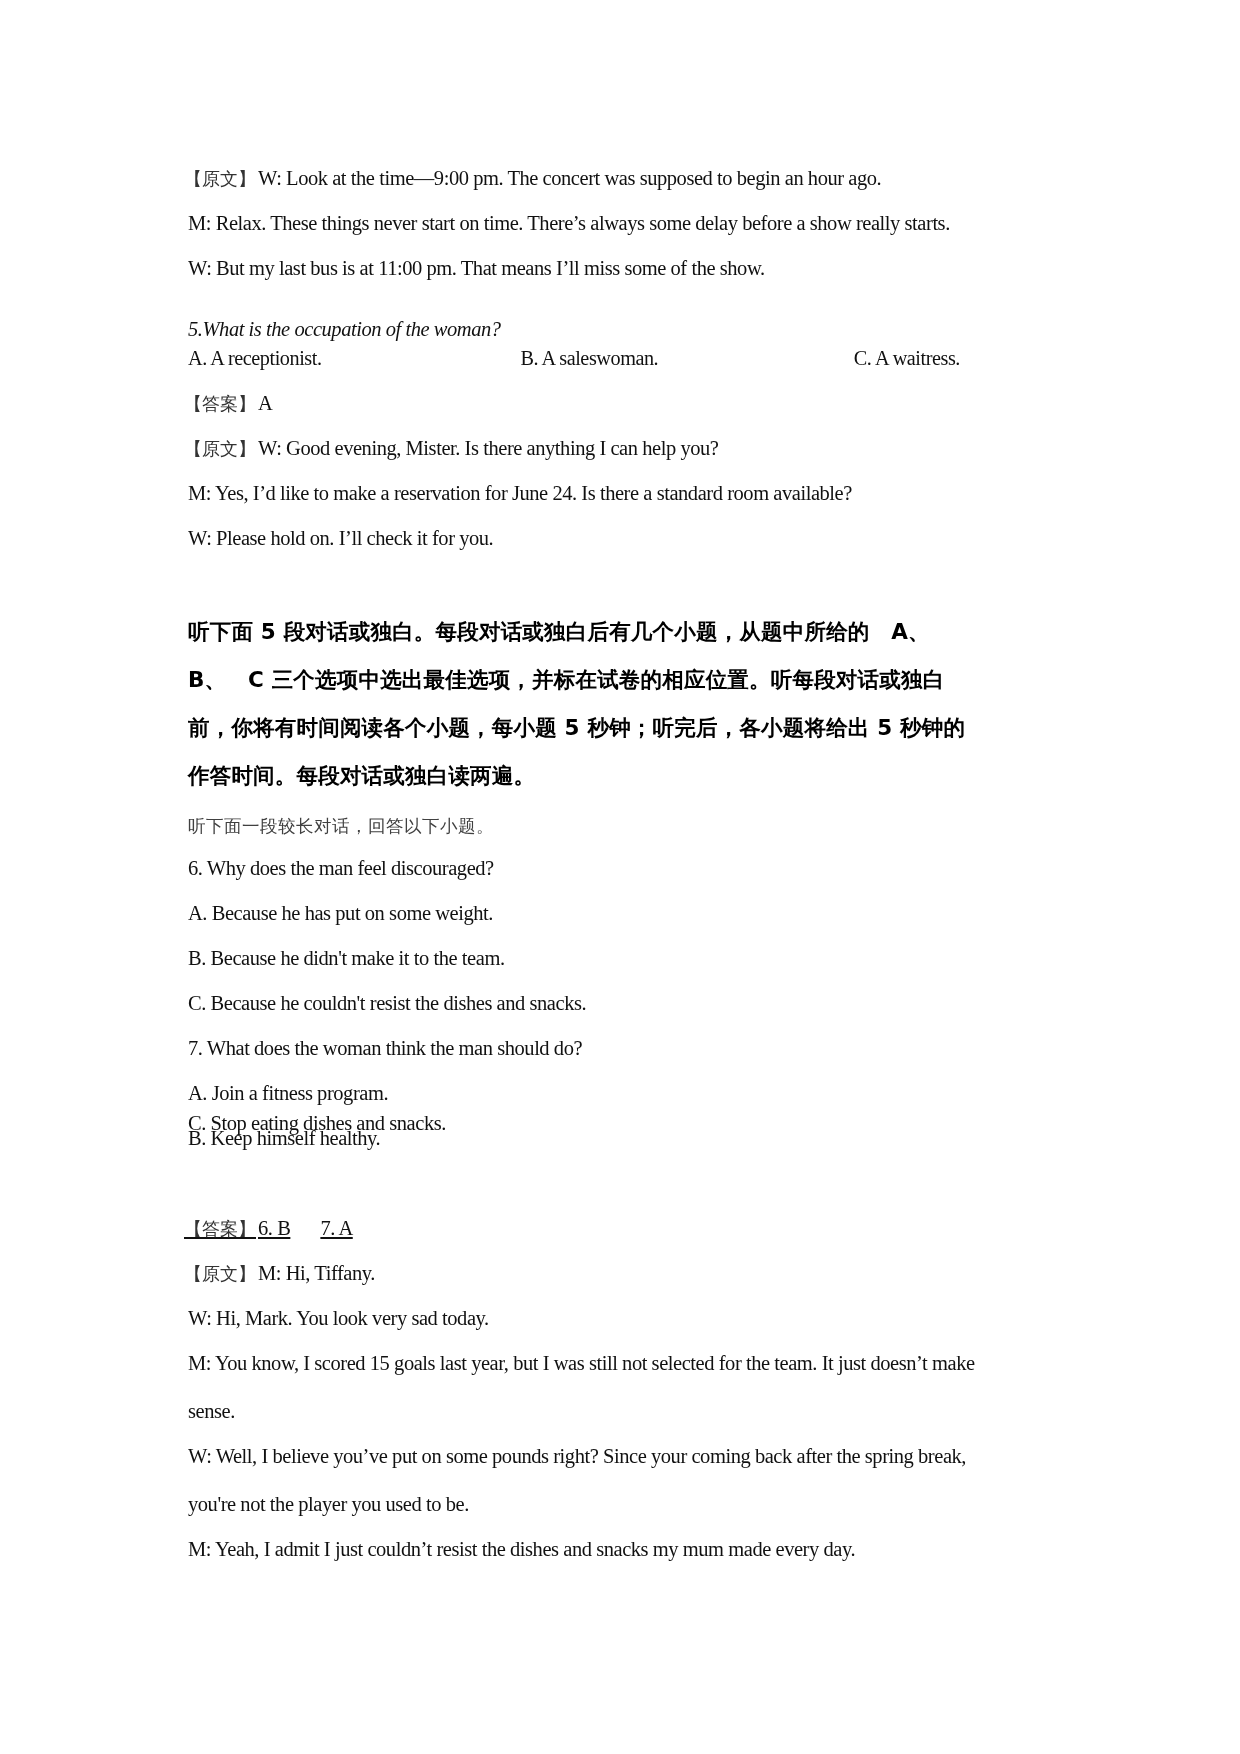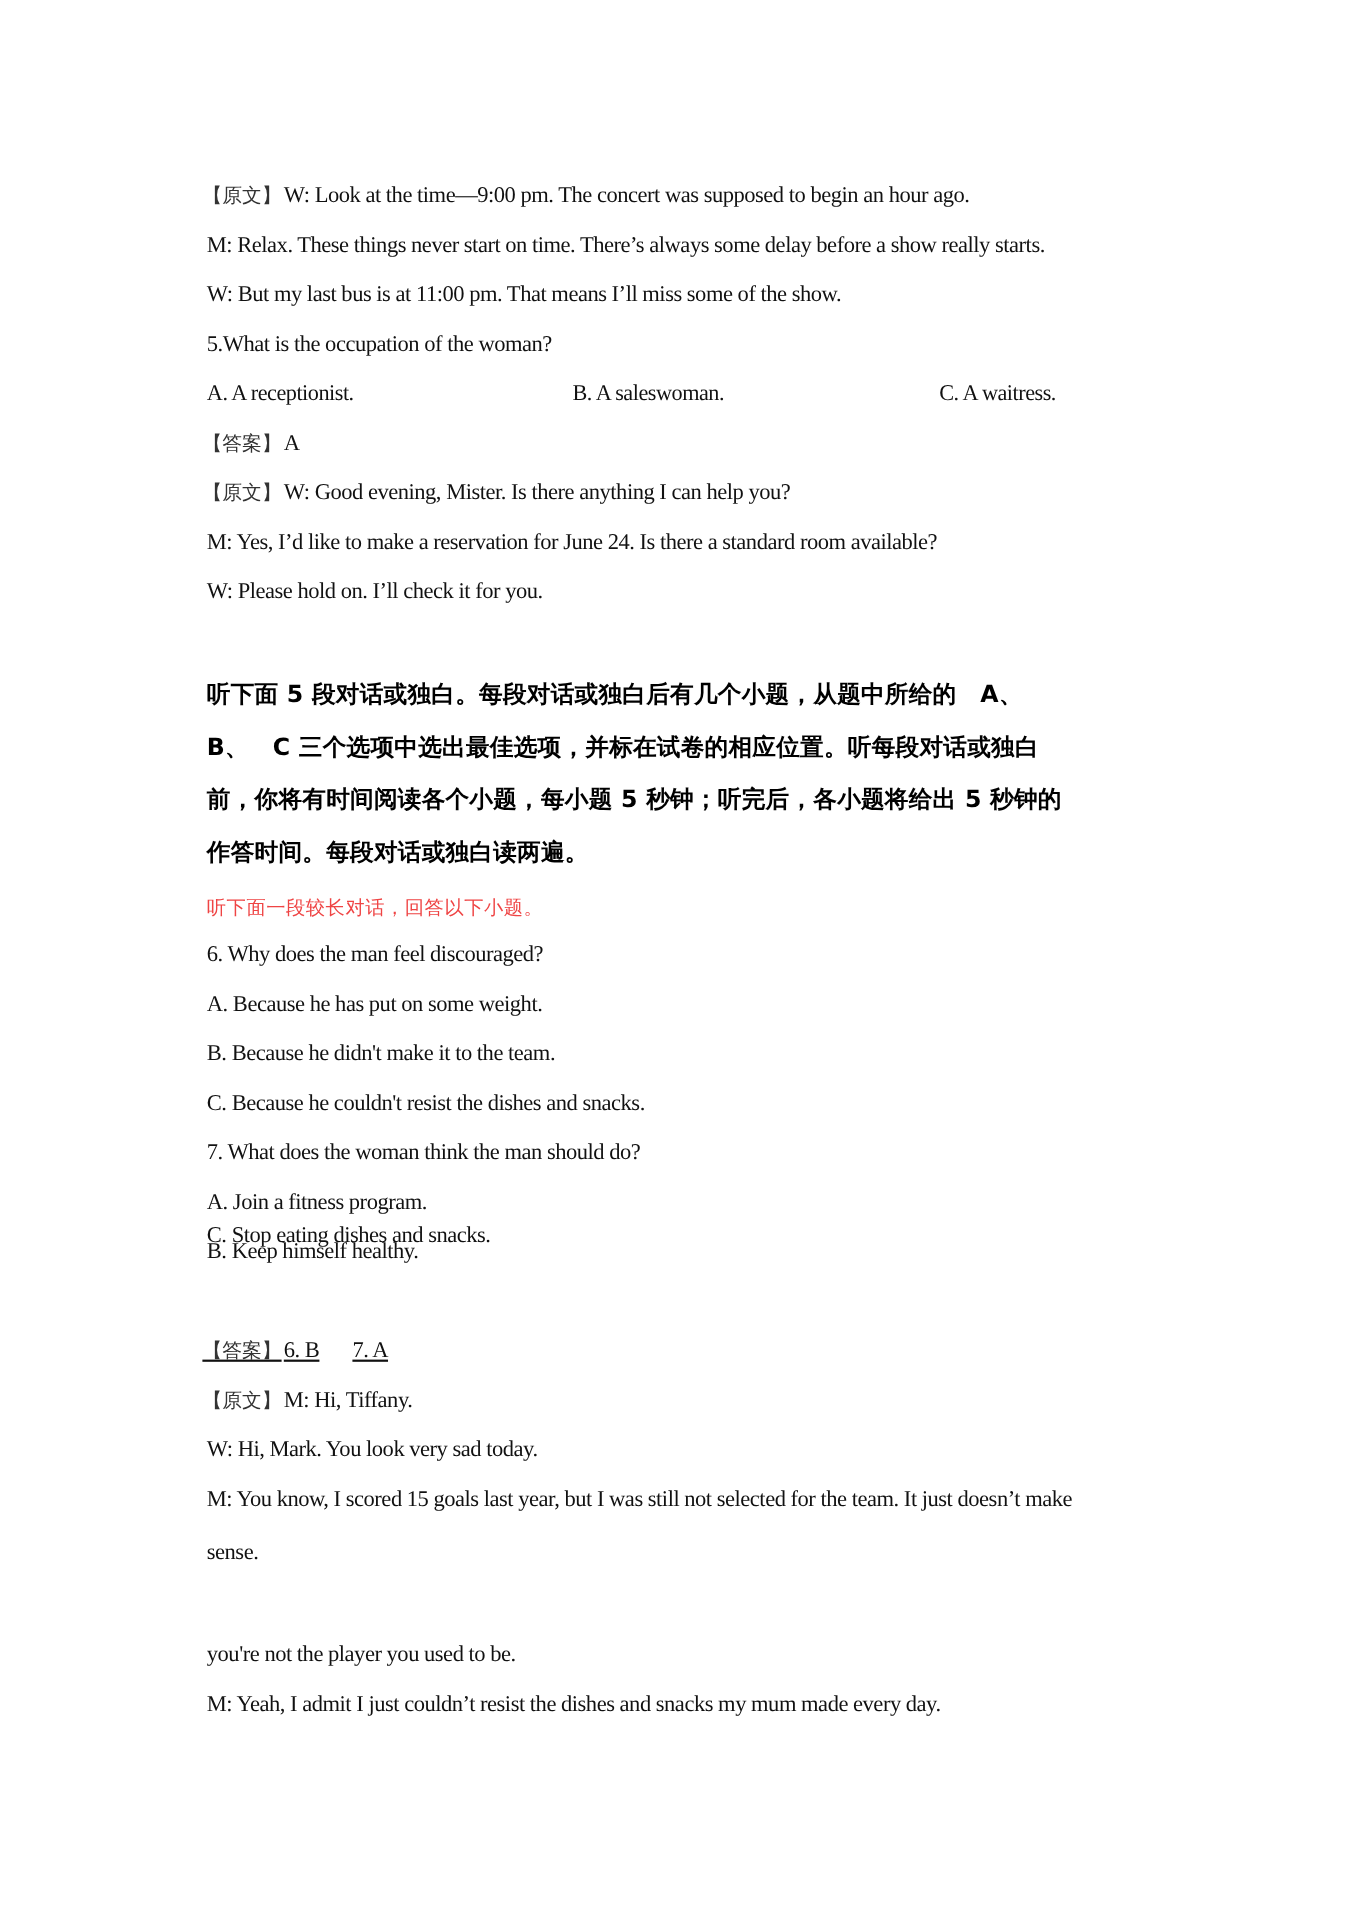"5.What is the occupation of" div.line { font-style: none -> italic; top: 300px -> 316px }
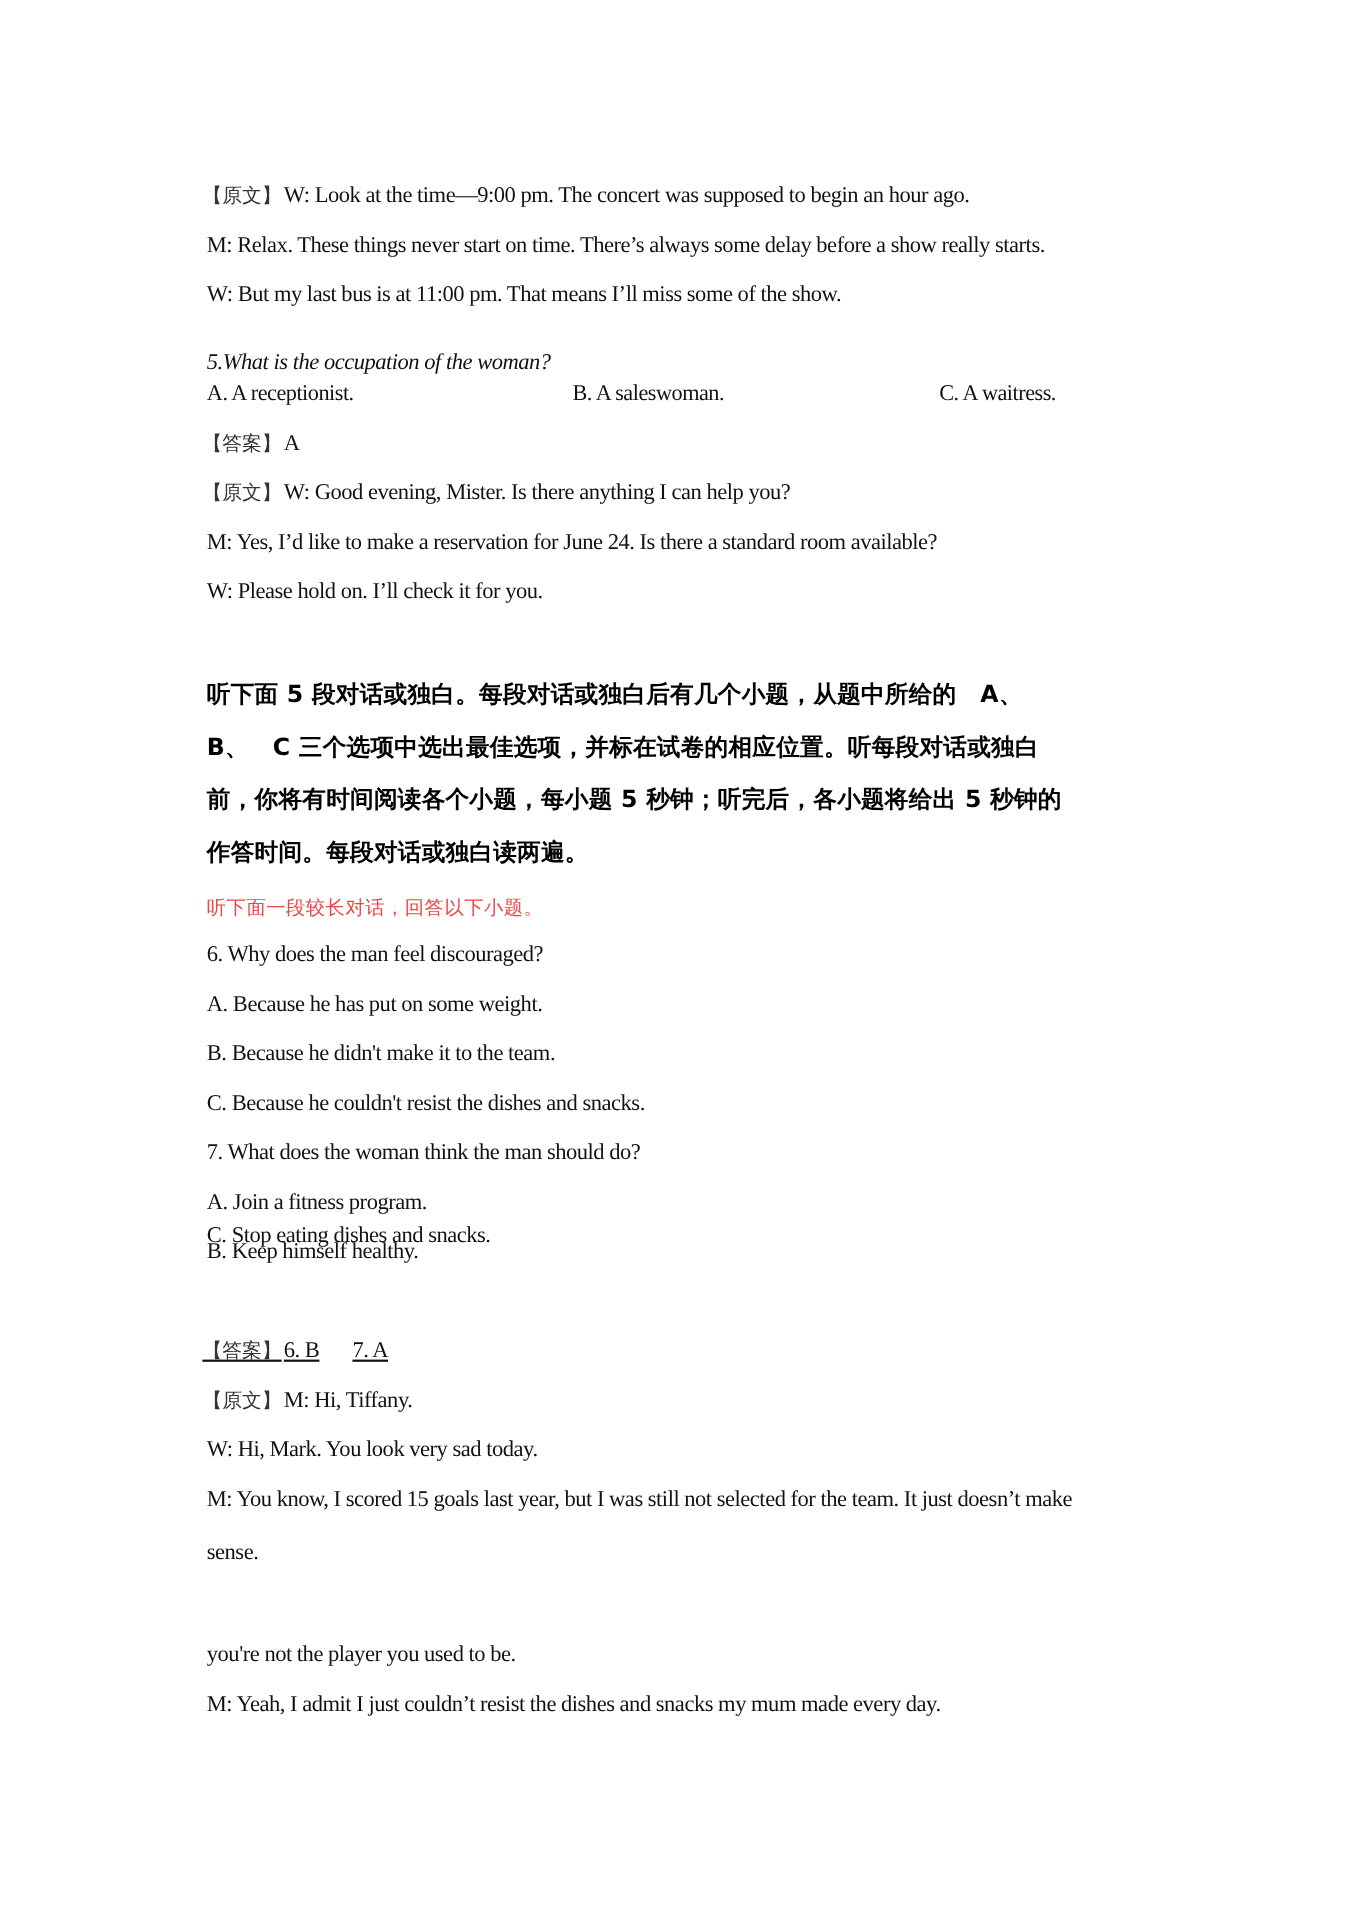"听下面一段较长对话，回答以下小题。" .cn-note { color: #ef4444 -> #404040 }
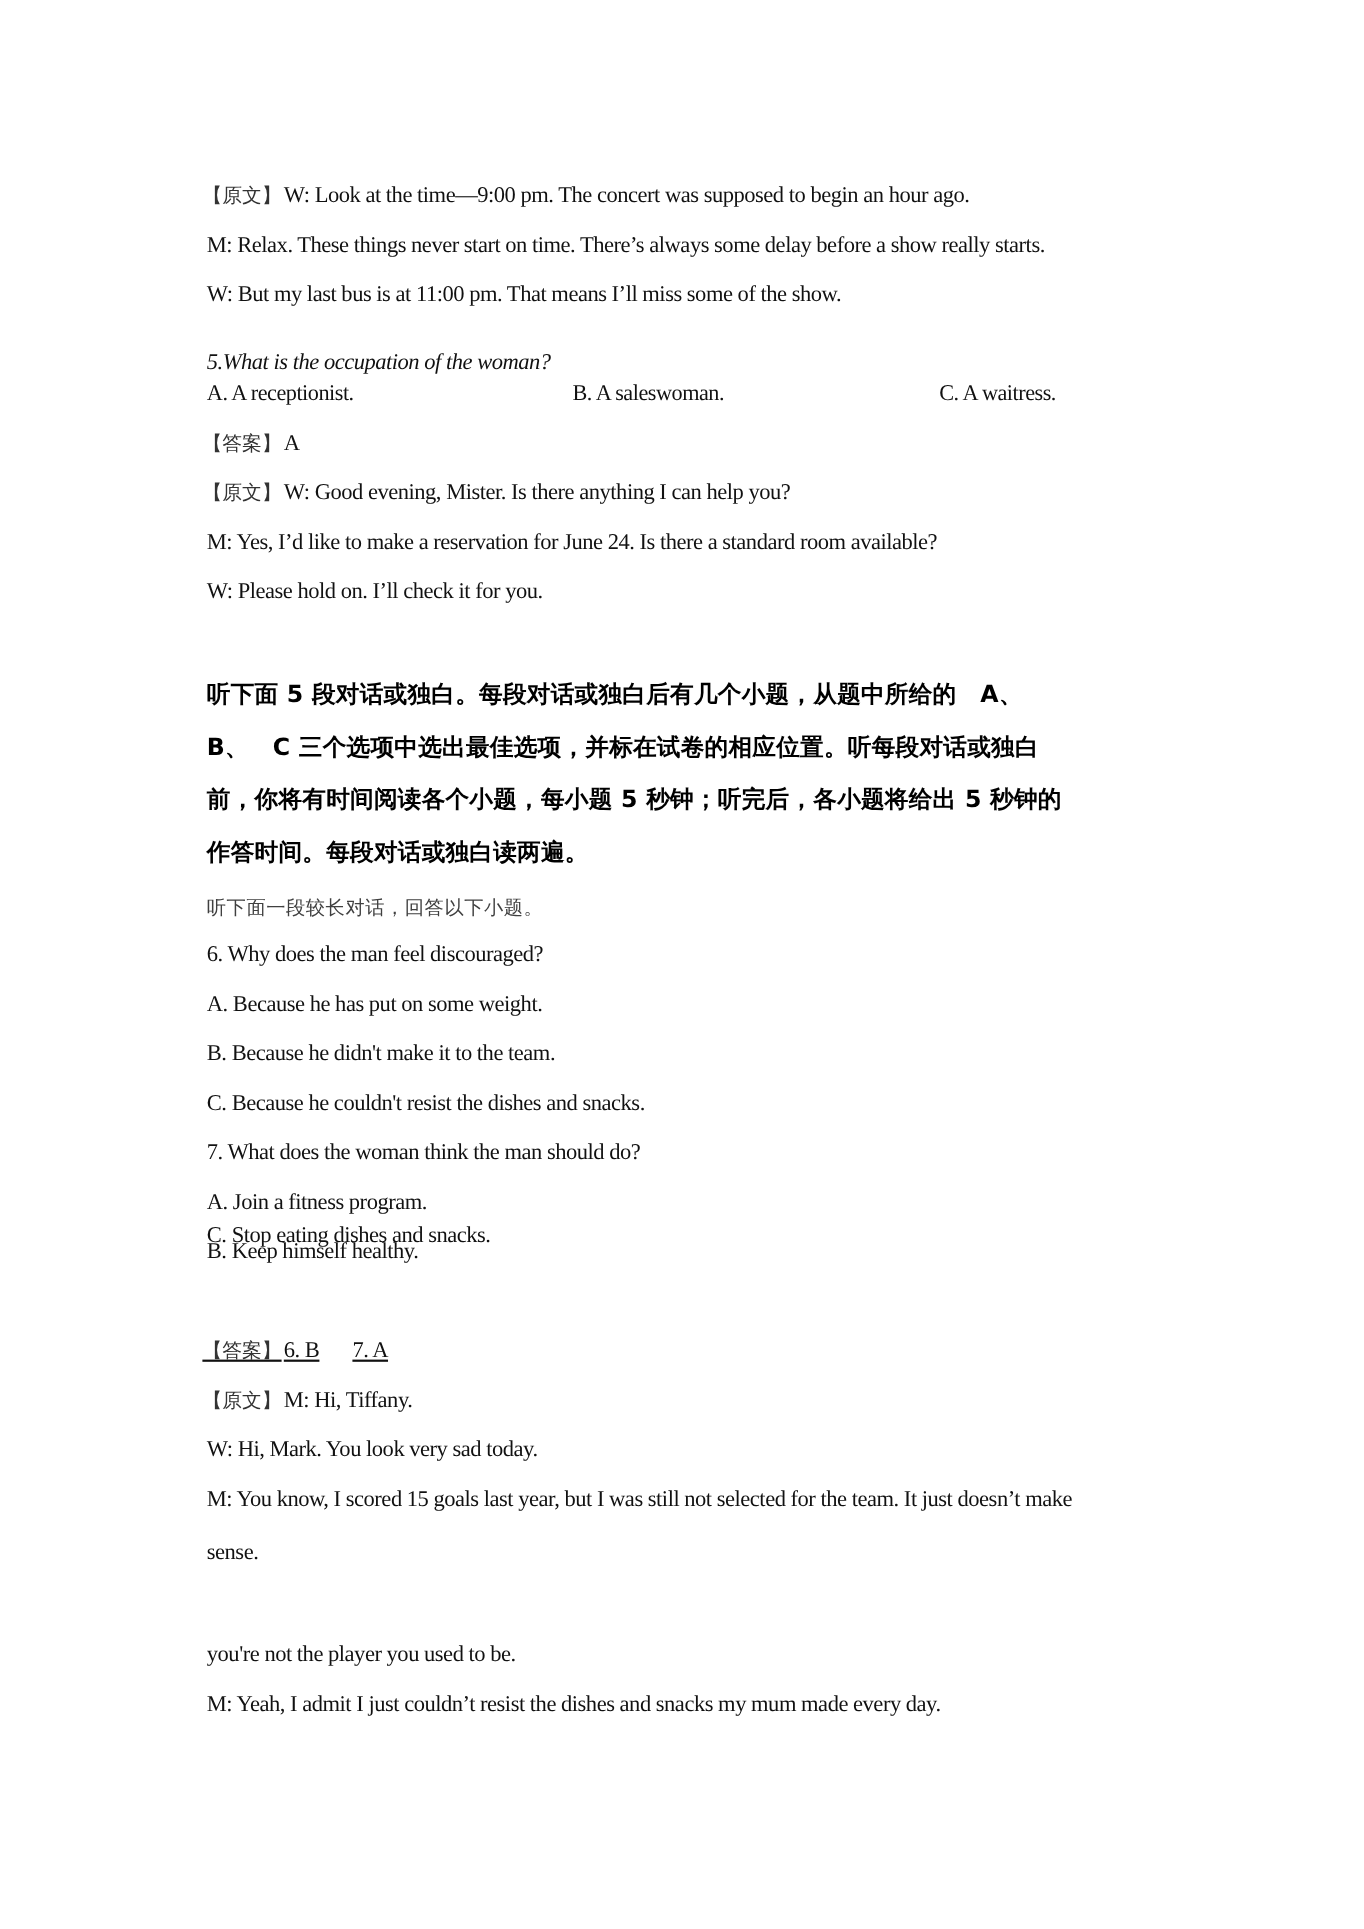"W: Well, I believe you’ve" div.line { html: none -> <div>W: Well, I believe you’ve put on some pounds right? Since your coming back after the spring break,</div> }
